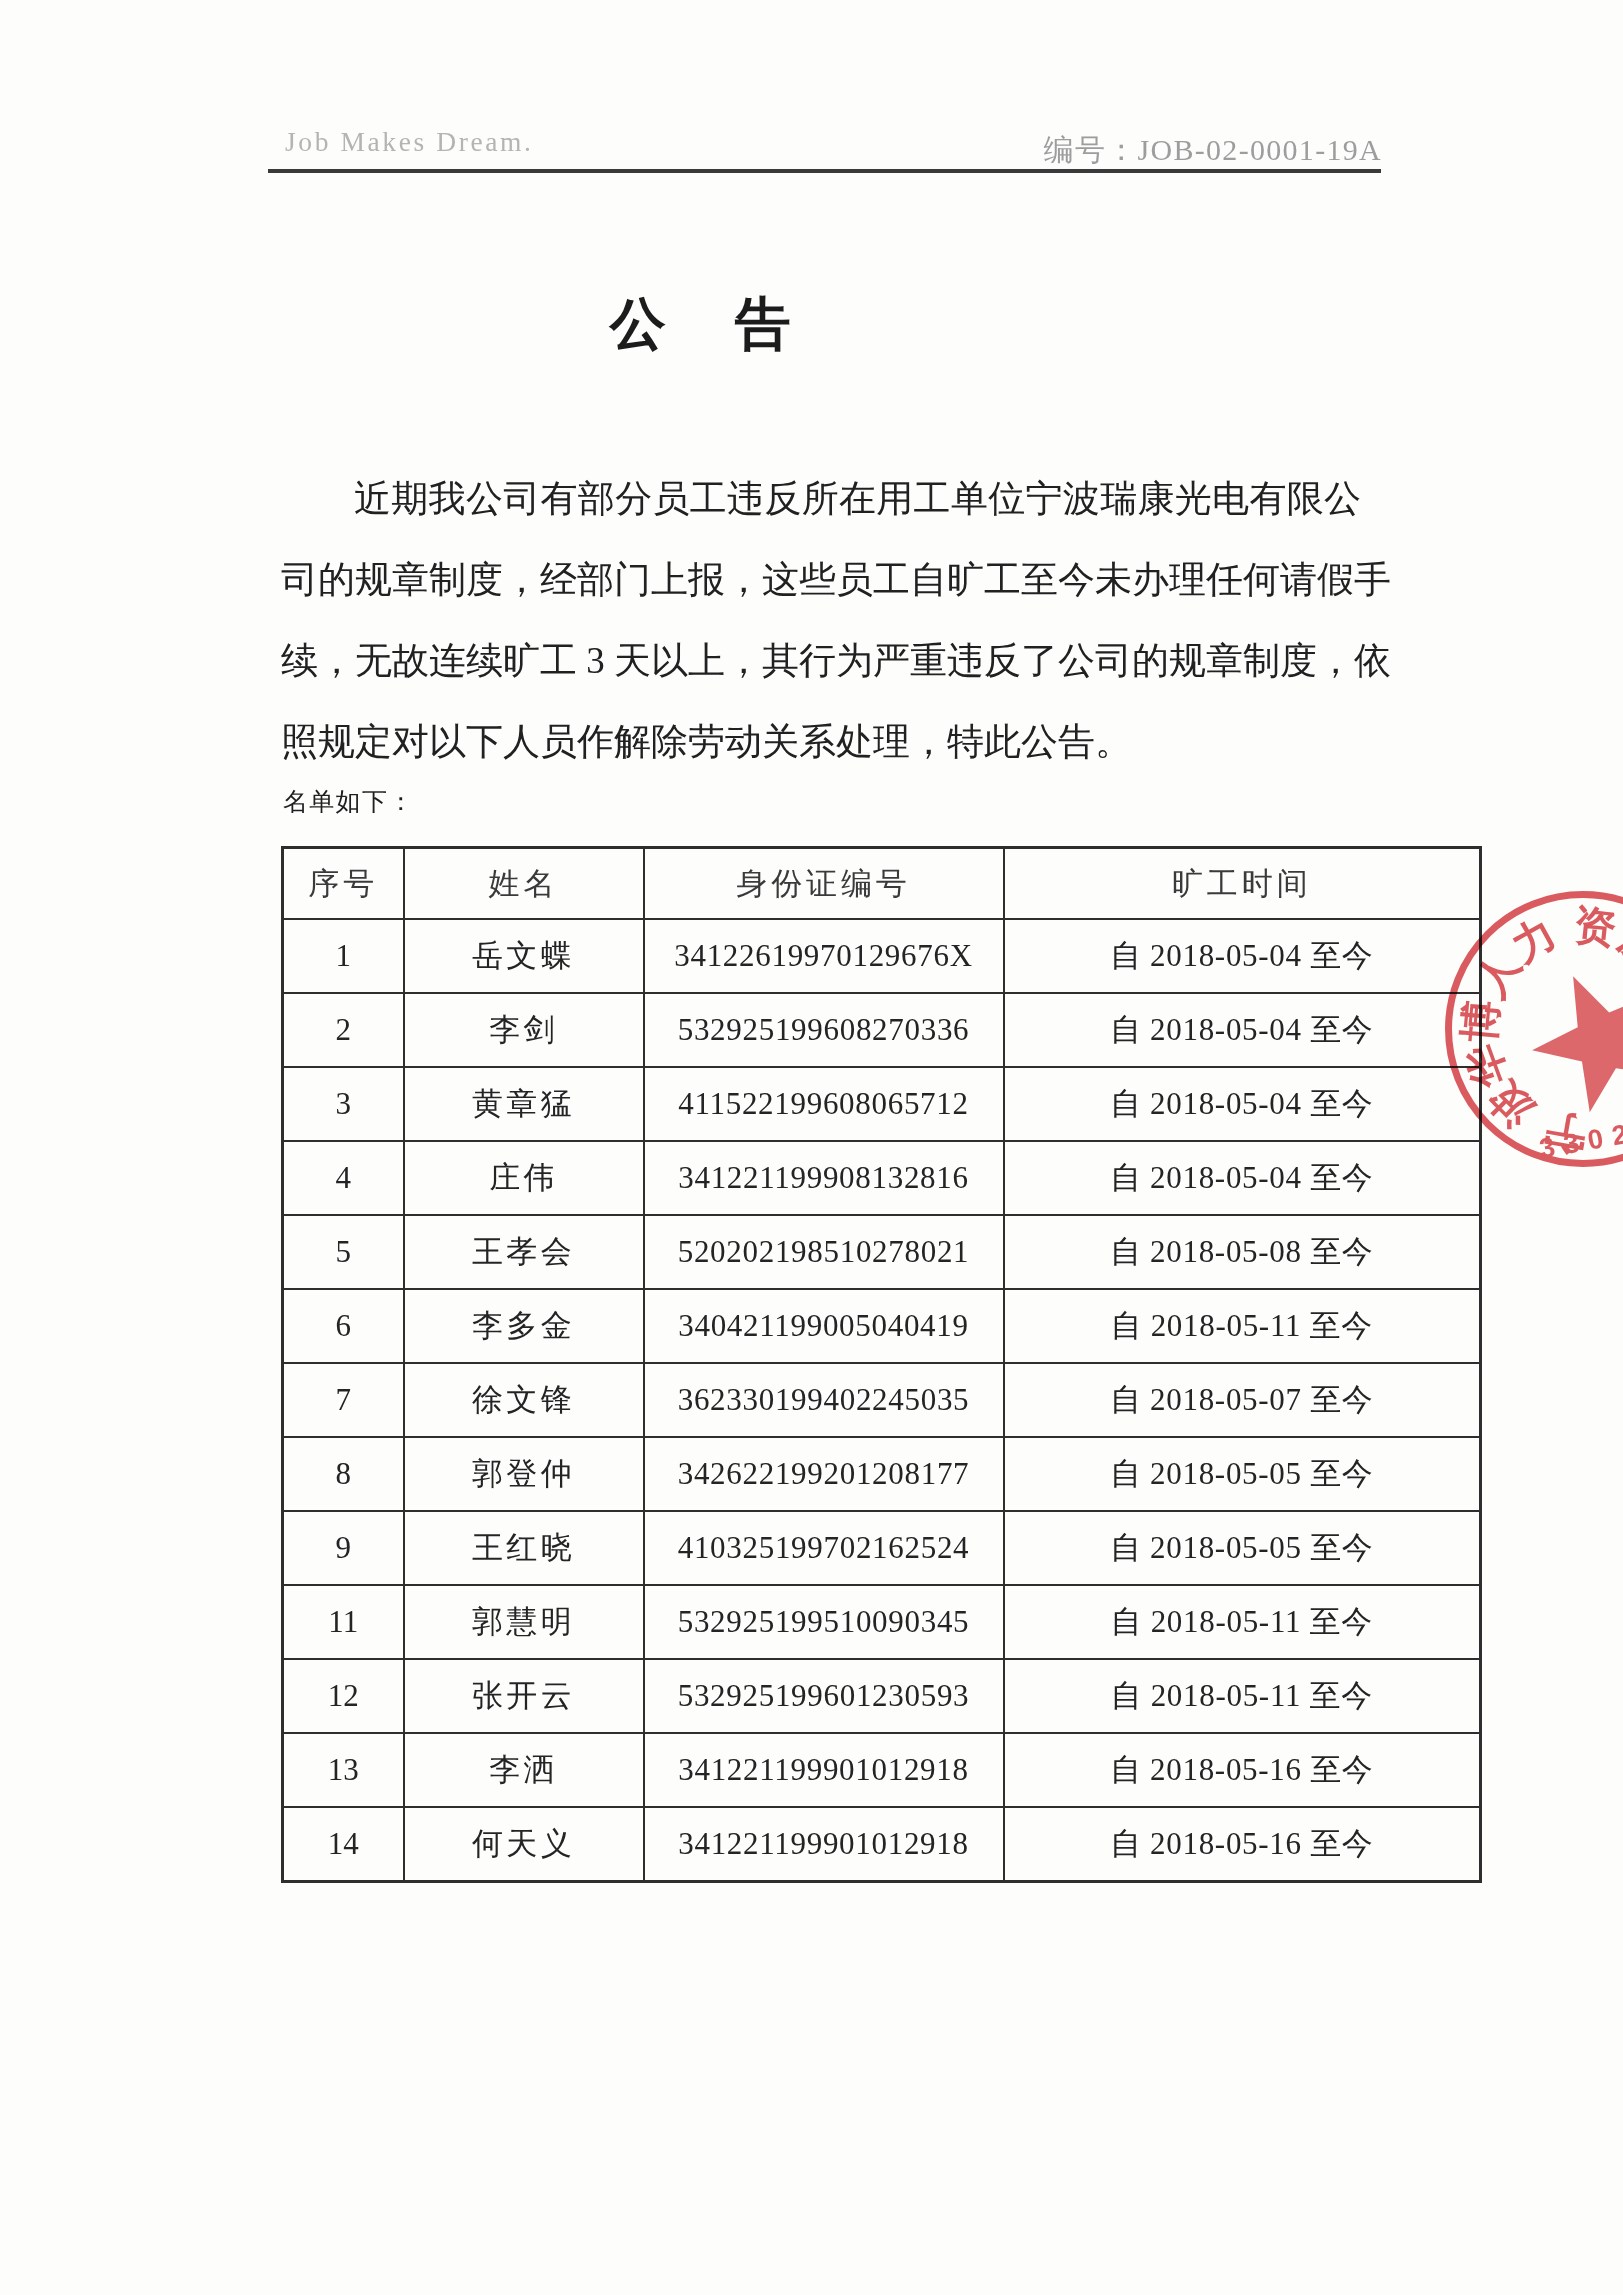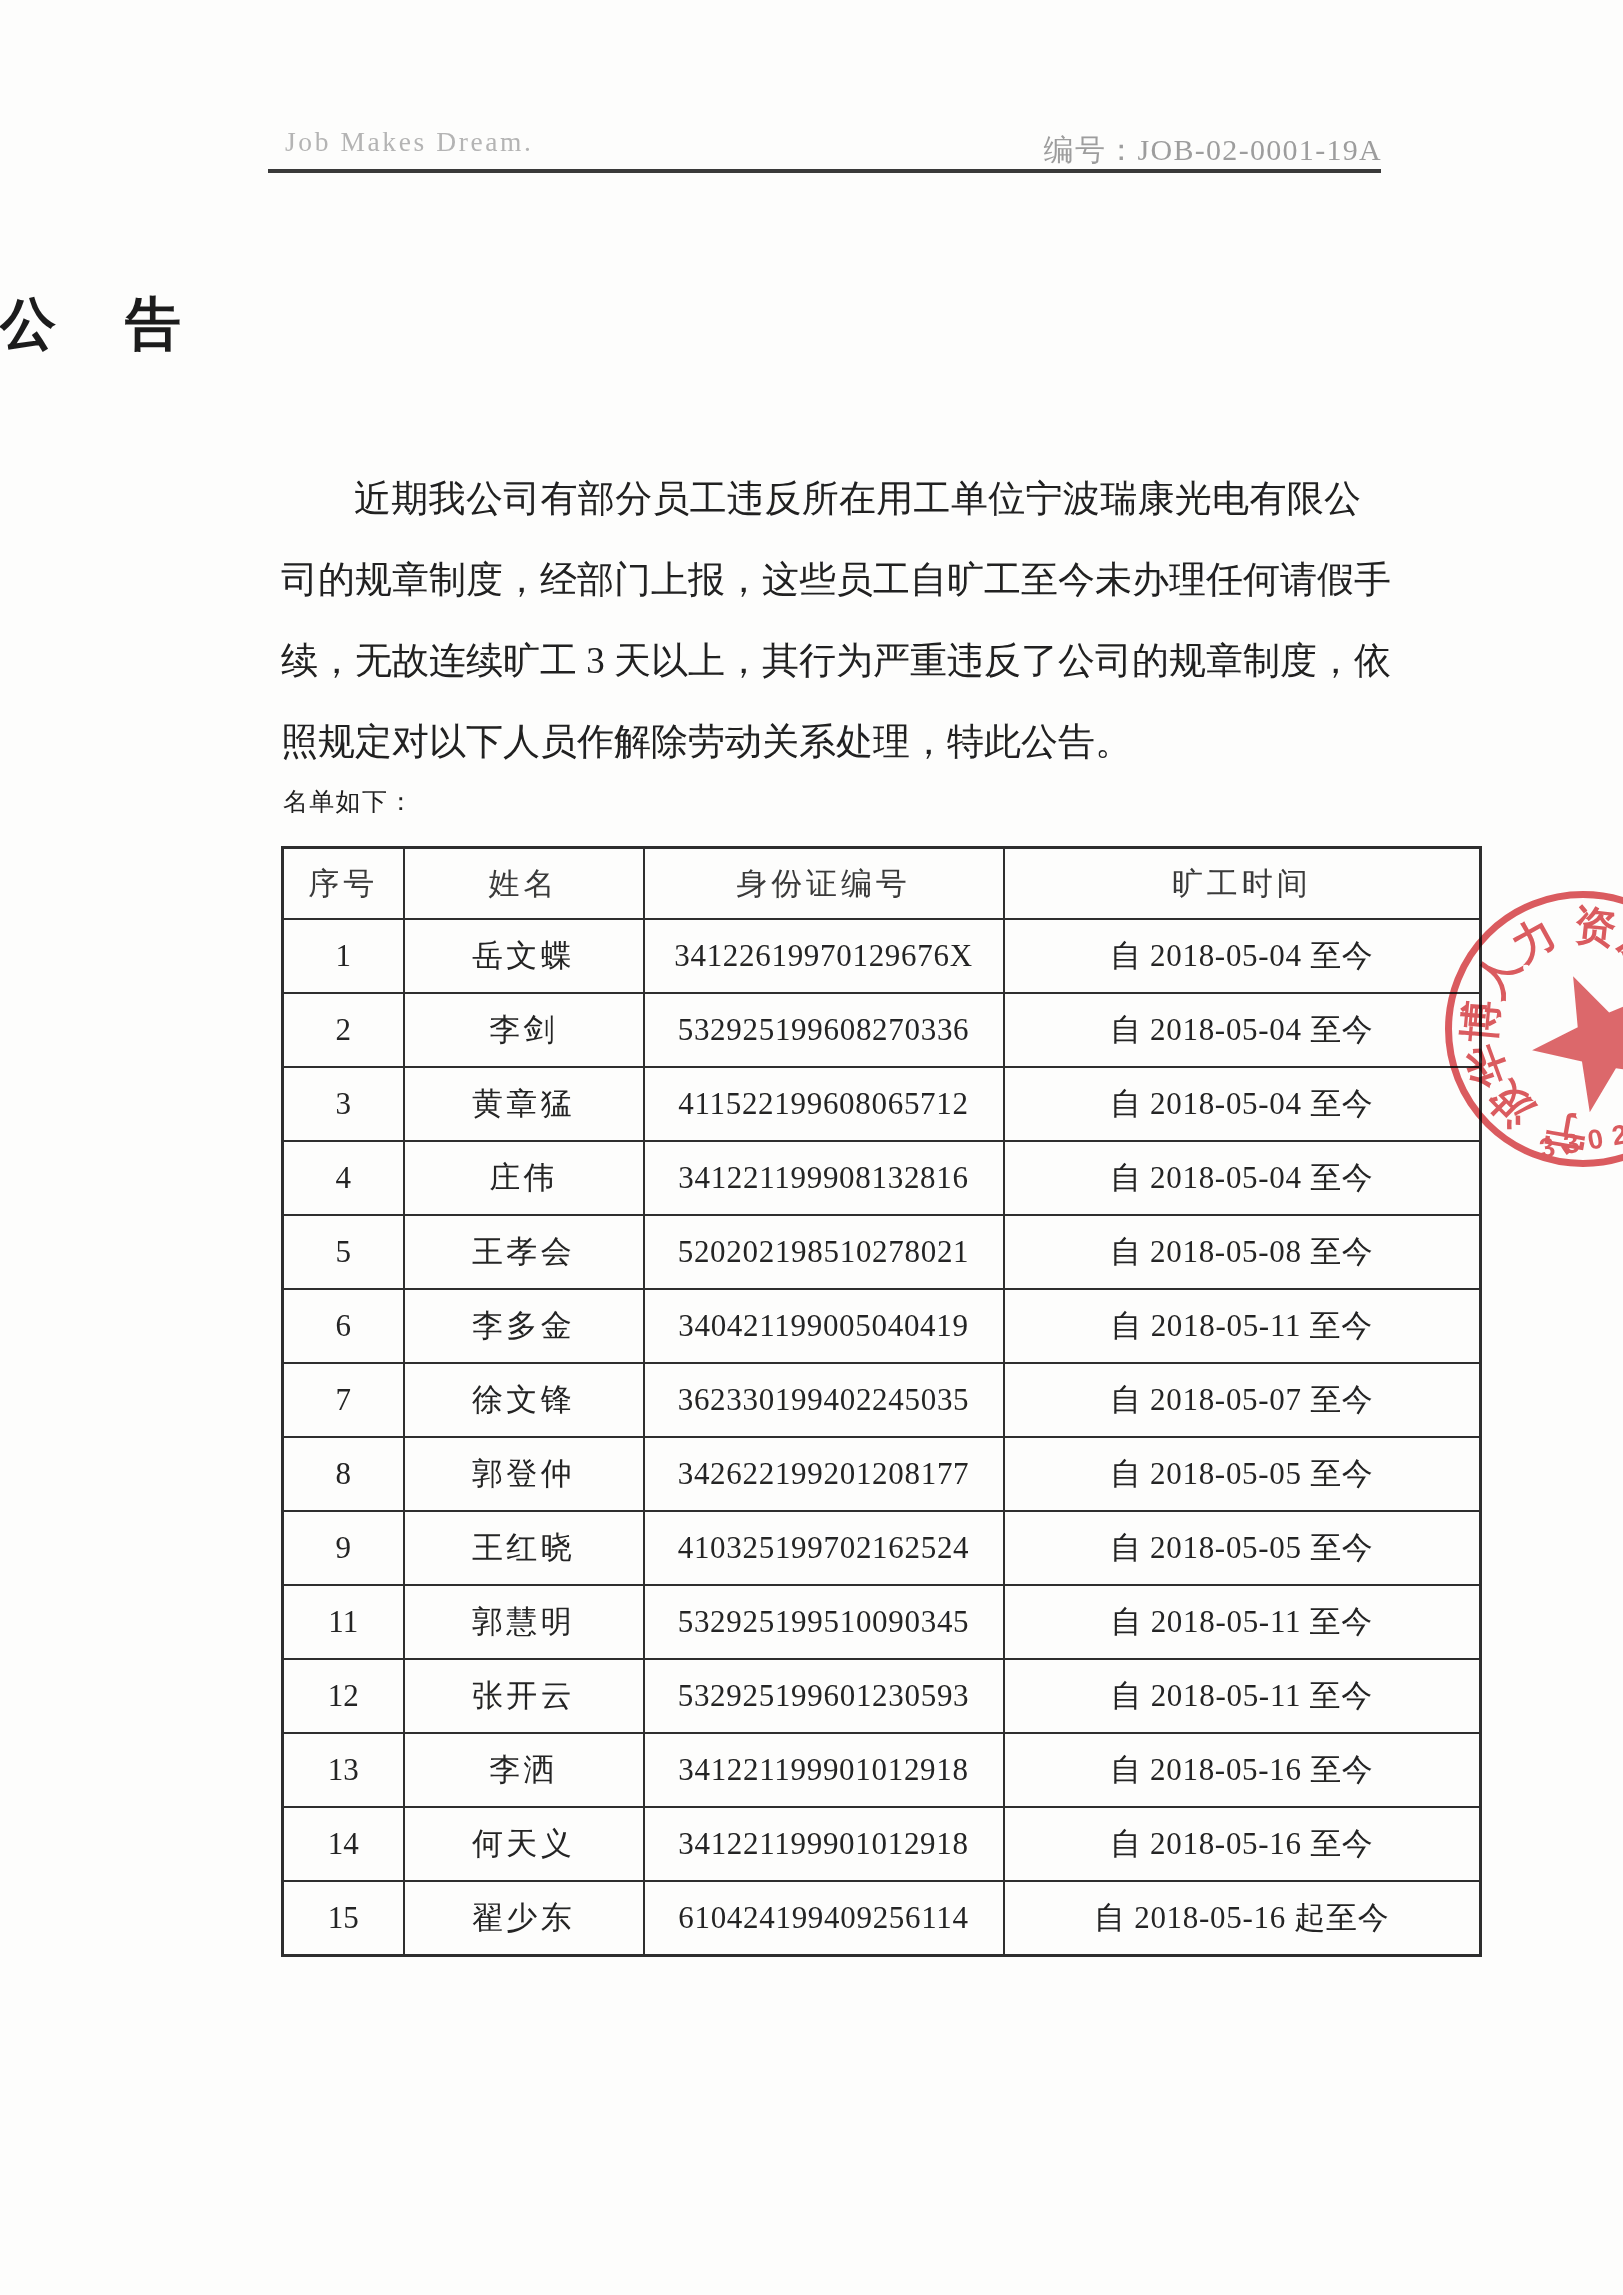"公 告" .doc-title { text-align: none -> center }
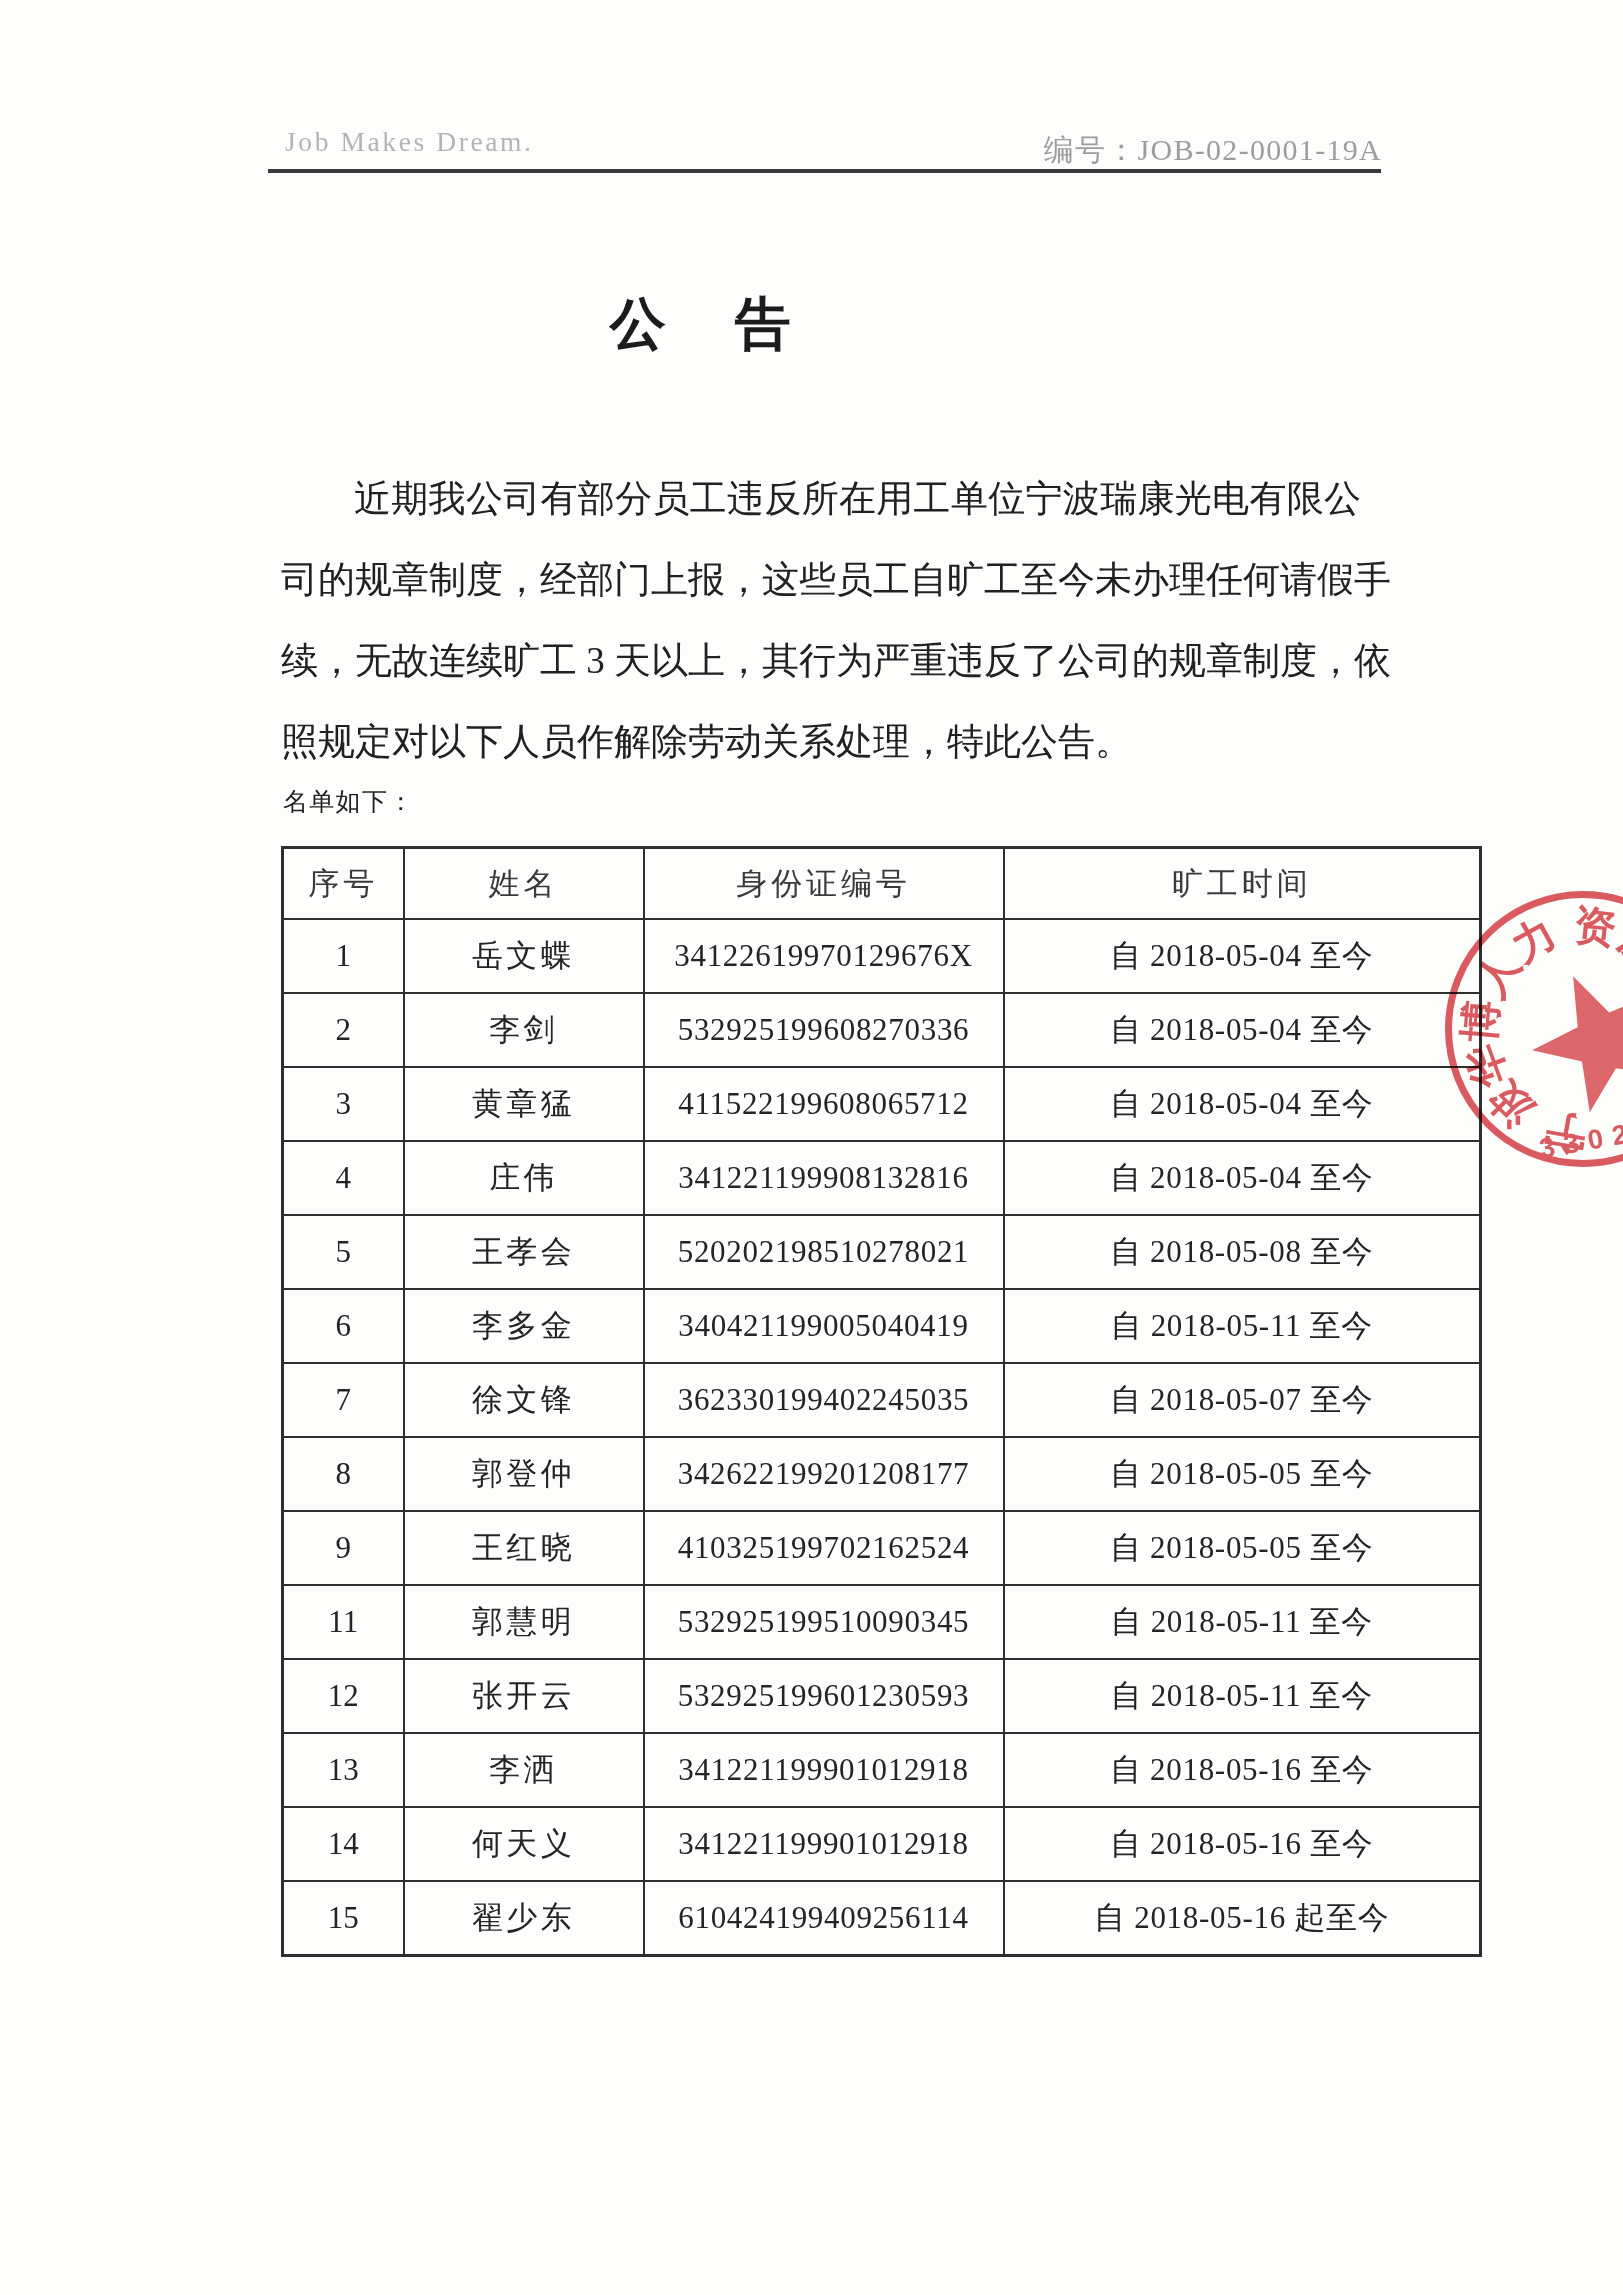"15" tr { html: <tr> <td>15</td> <td>翟少东</td> <td>610424199409256114</td> <td>自 2018-05-16 起至今</td> </tr> -> none }
